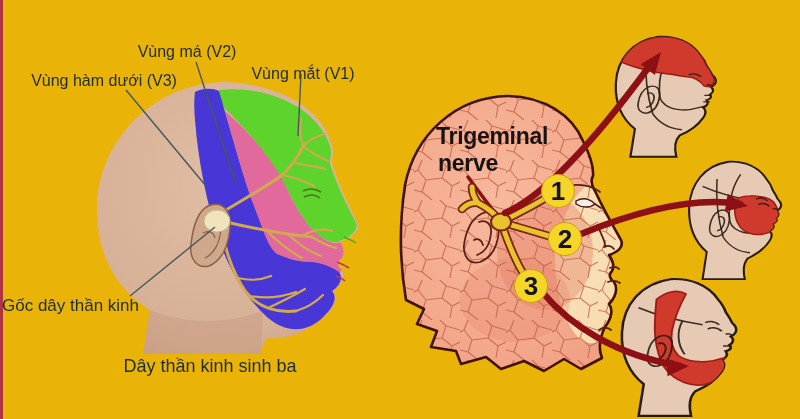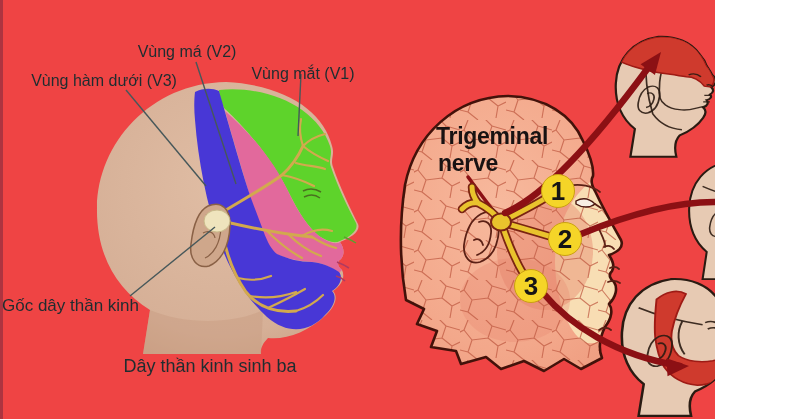"Vùng má (V2)" .stage { background: #ef4444 -> #eab308; width: 715px -> 800px }
